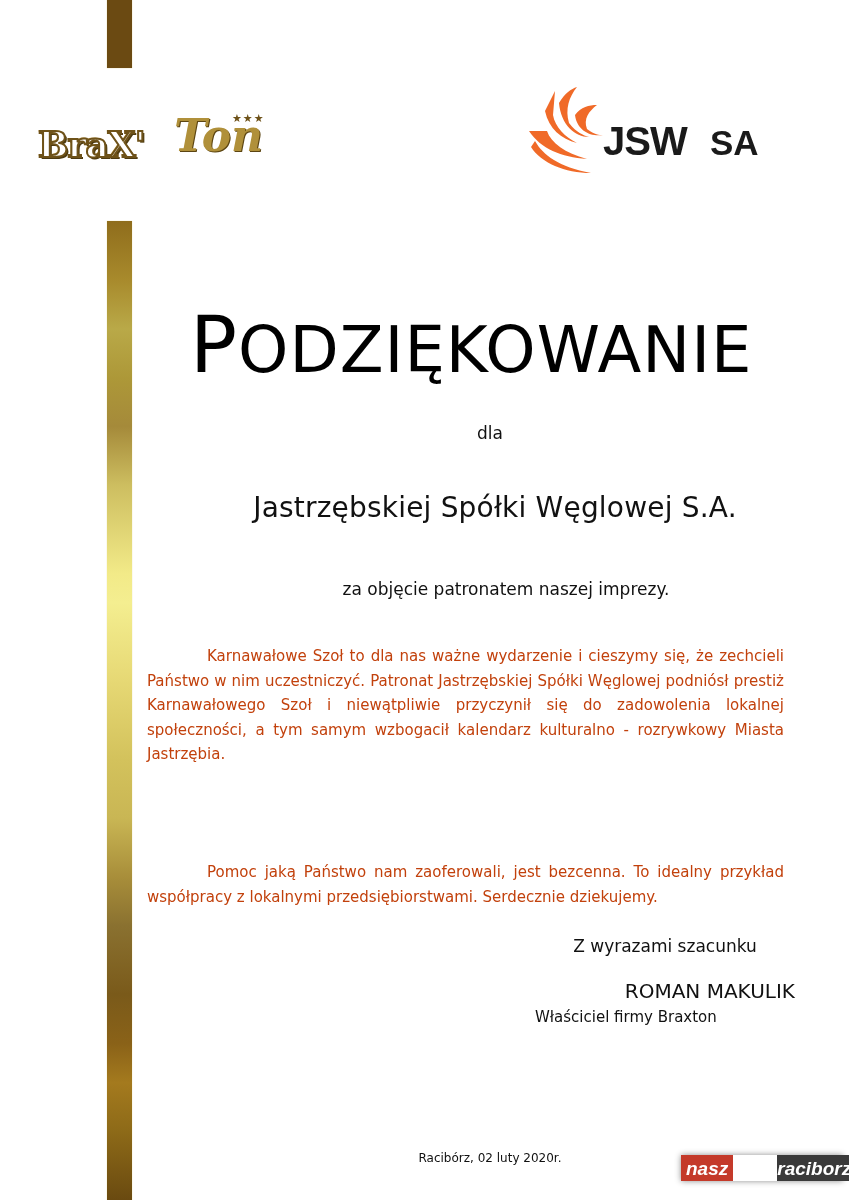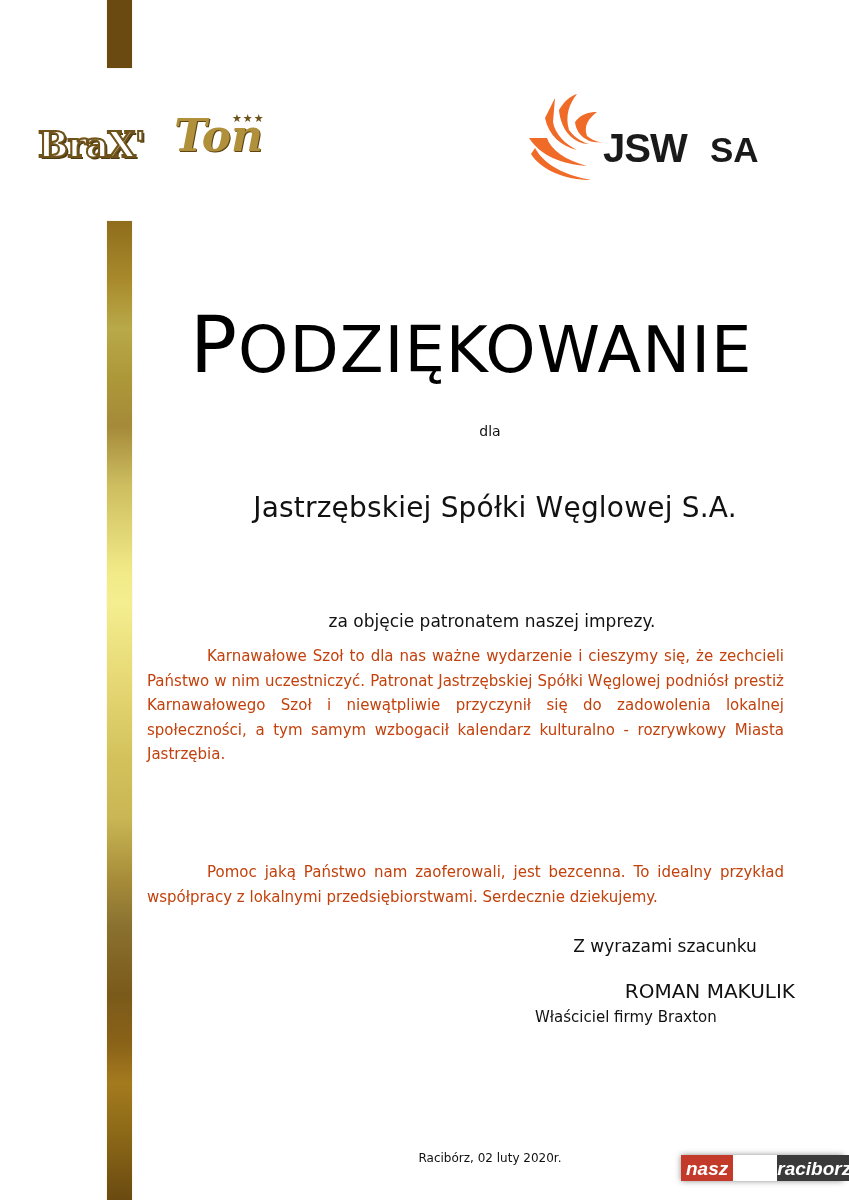"JSW" .jsw { top: 88px -> 81px }
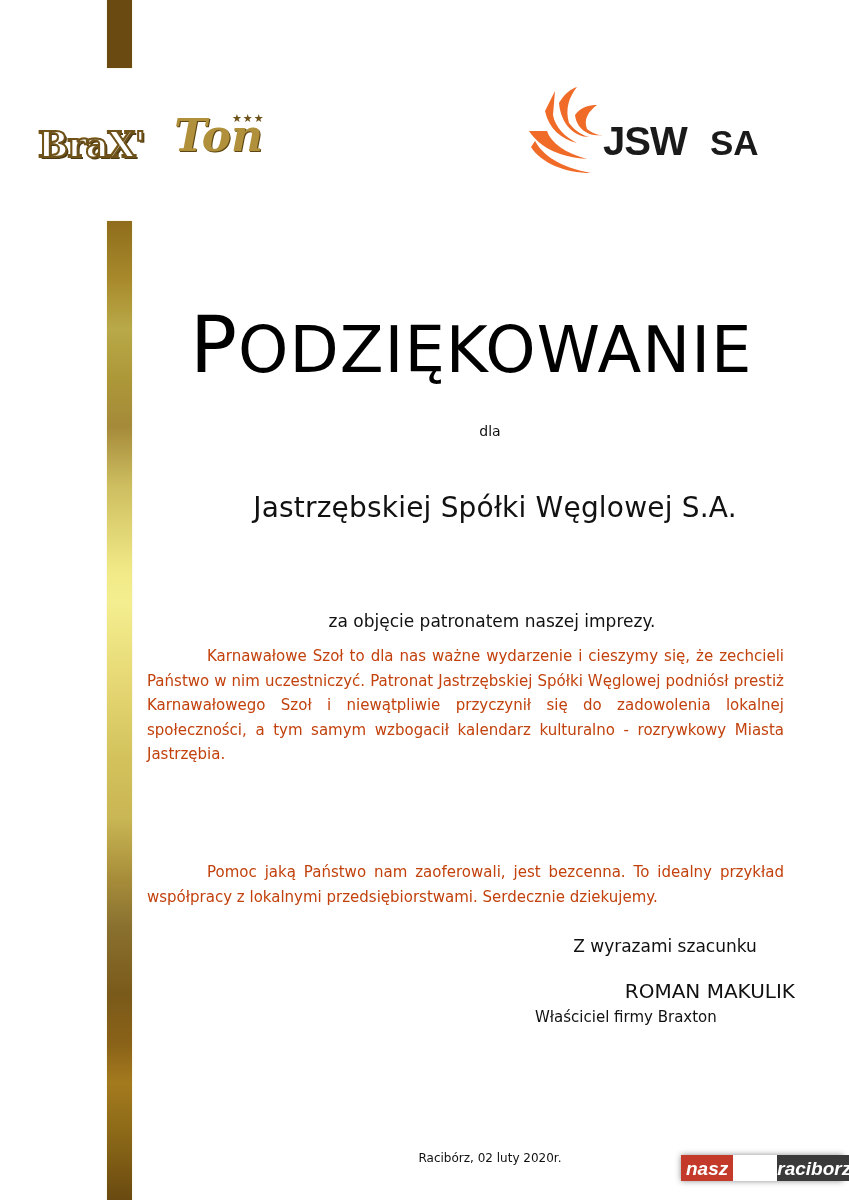"dla" .dla { font-size: 14px -> 17px }
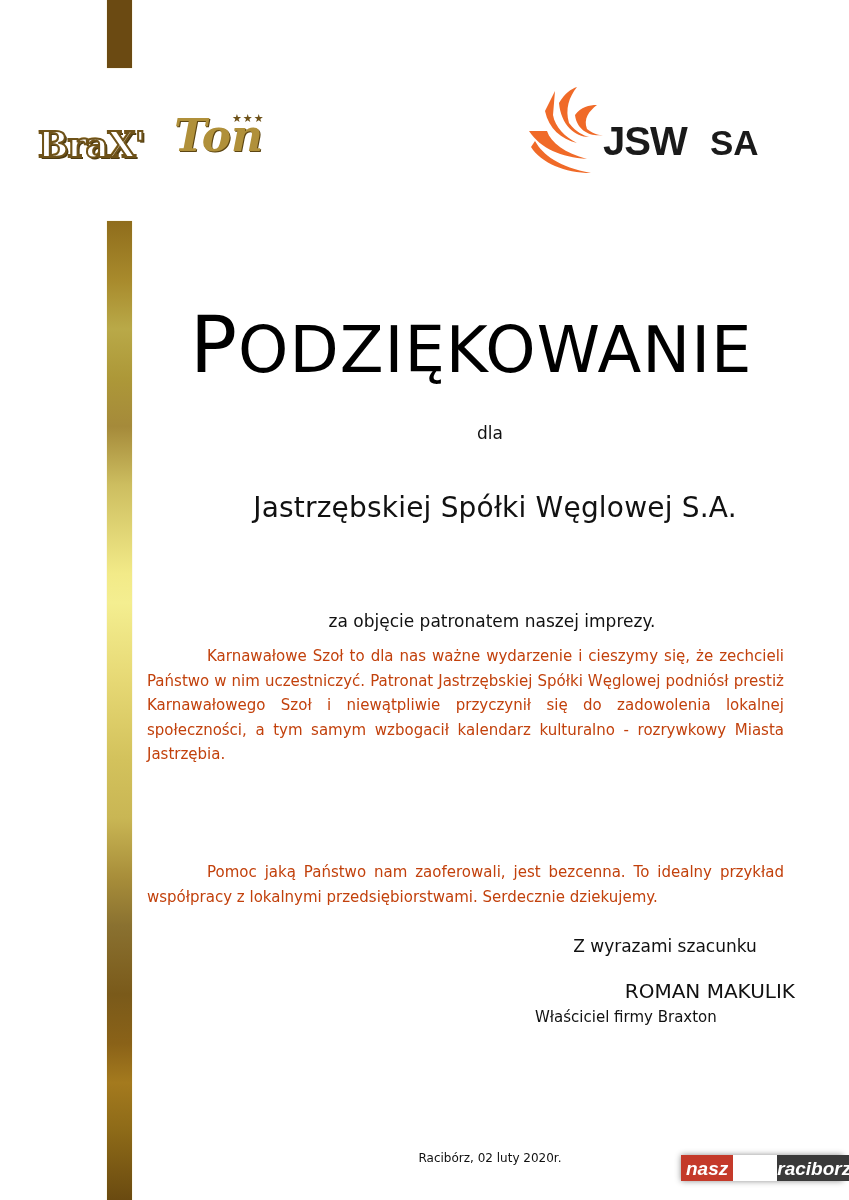"za objęcie patronatem naszej imprezy." .za { left: 192px -> 206px; margin-top: 32px -> none }
